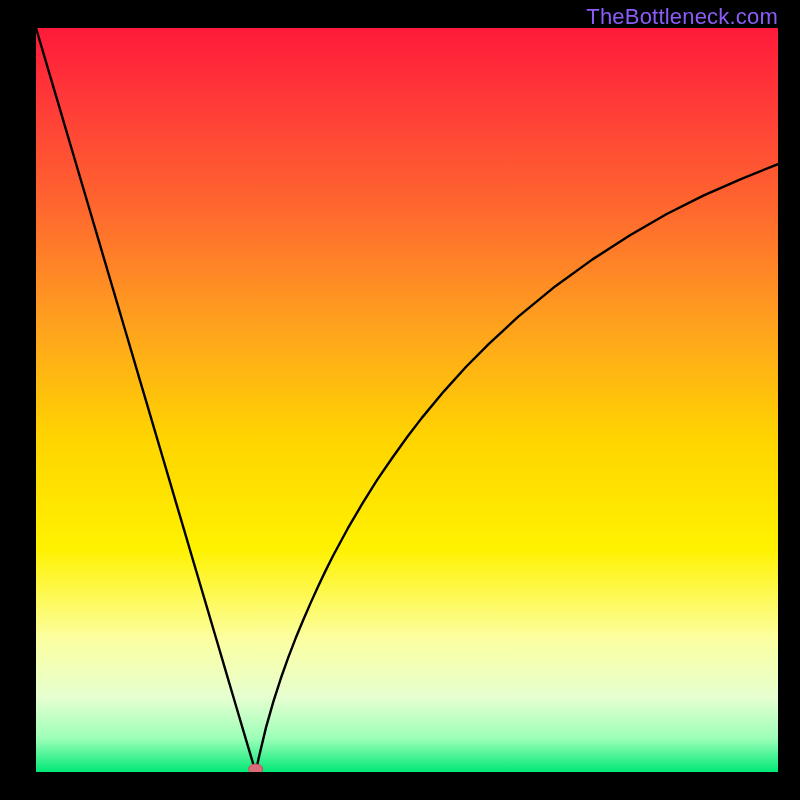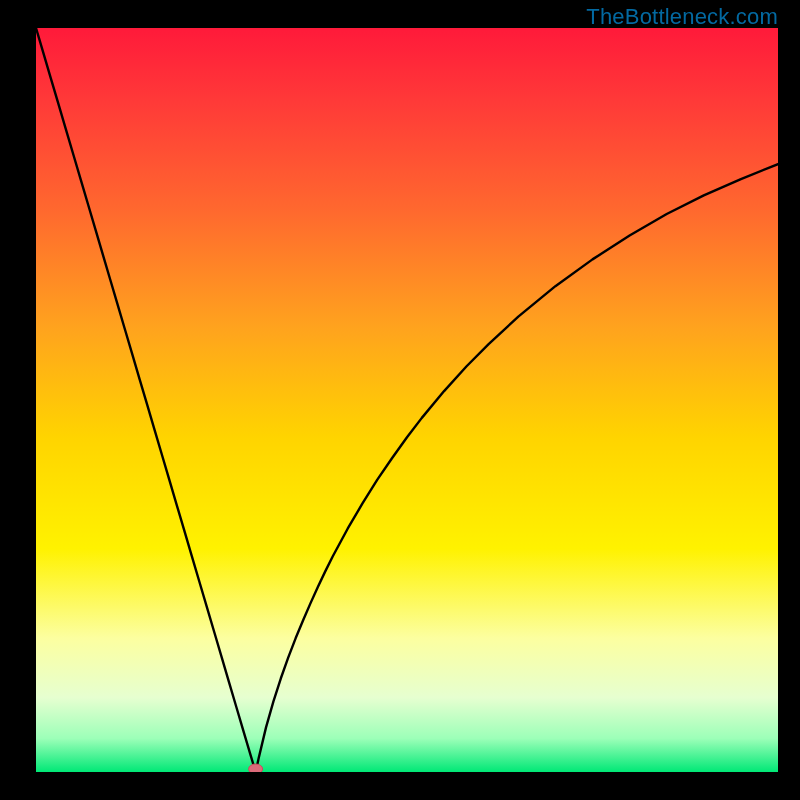"TheBottleneck.com" .watermark { color: #0369a1 -> #8b5cf6 }
